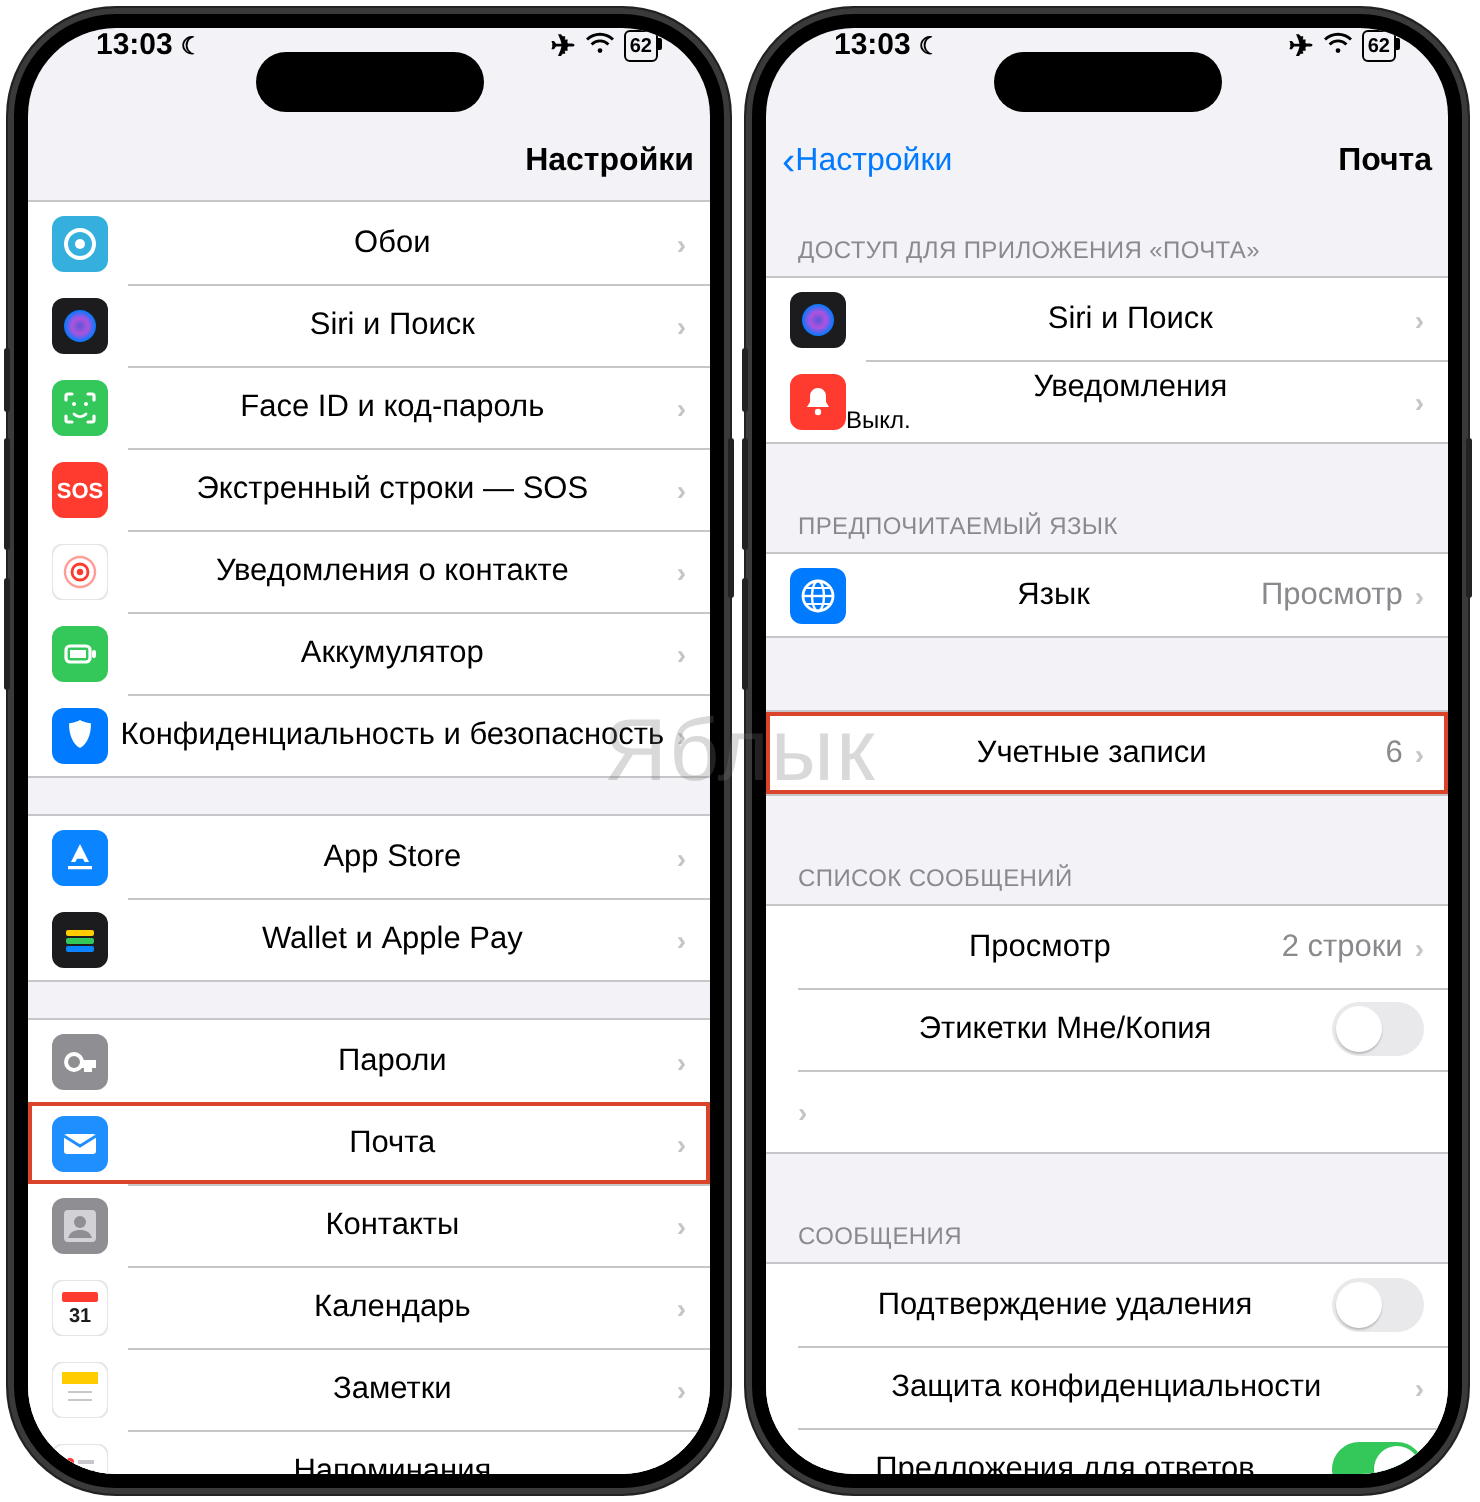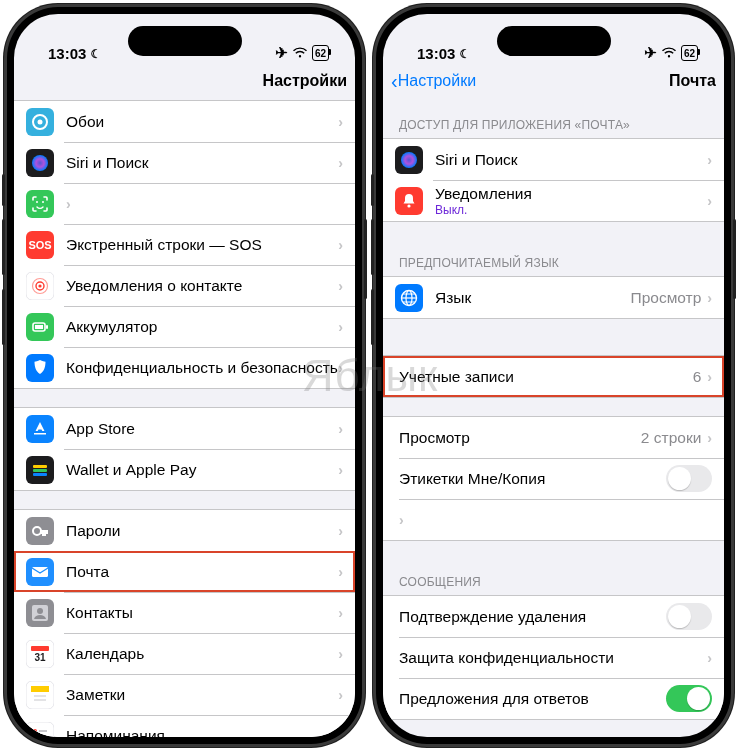"13:03" .status-bar { align-items: flex-end -> flex-start }
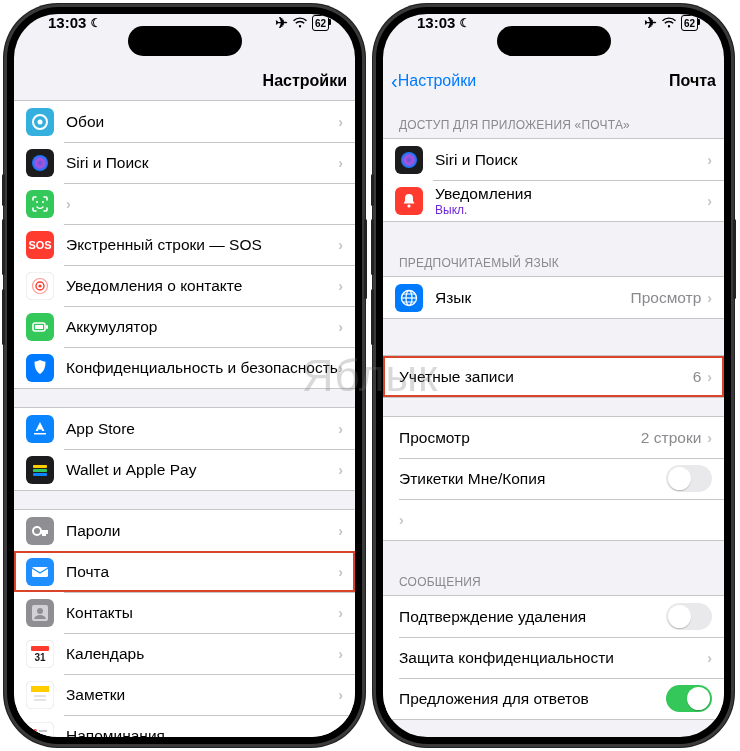"Обои" .row-label { text-align: none -> center }
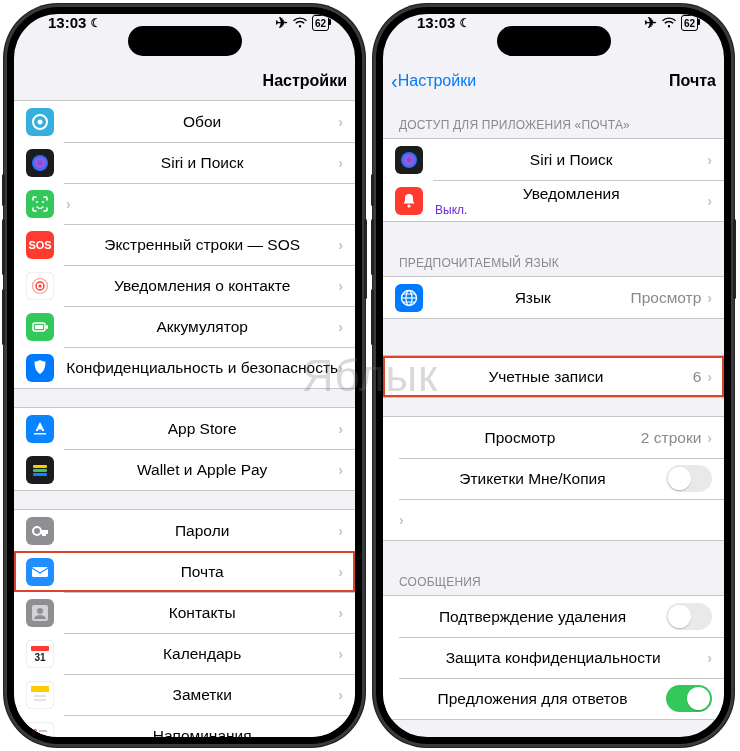"Face ID и код-пароль" div.row-labels { html: none -> <div> <div>Face ID и код-пароль</div> </div> }
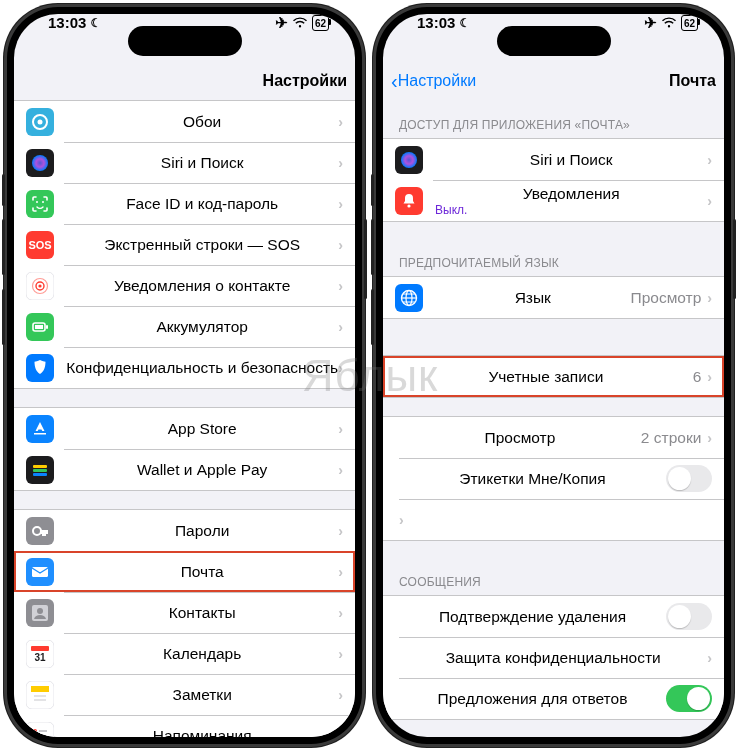"Выкл." .row-sub { color: #6d28d9 -> #000000 }
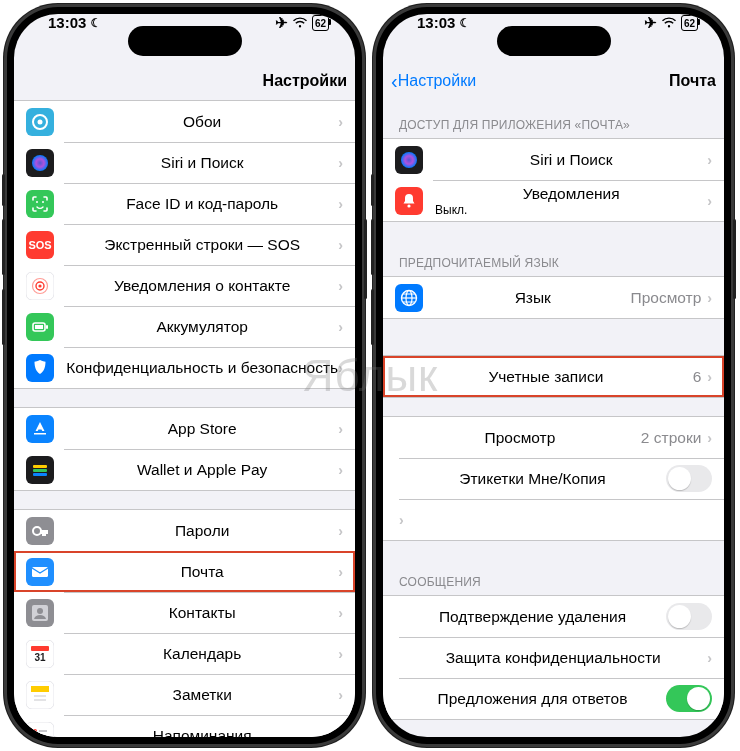"SOS" .row-icon { margin-right: 12px -> none }
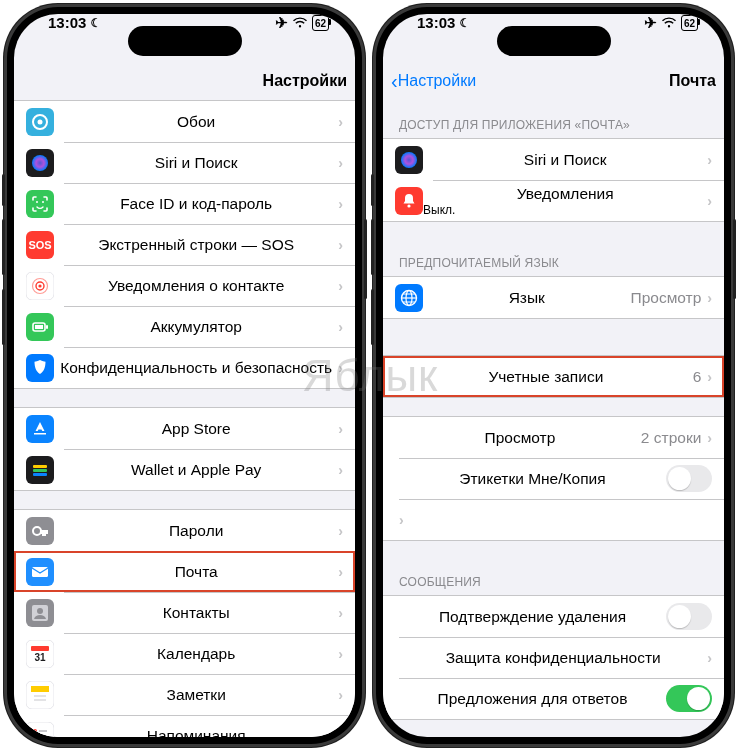"СПИСОК СООБЩЕНИЙ" div.section-header { html: none -> <div>СПИСОК СООБЩЕНИЙ</div> }
